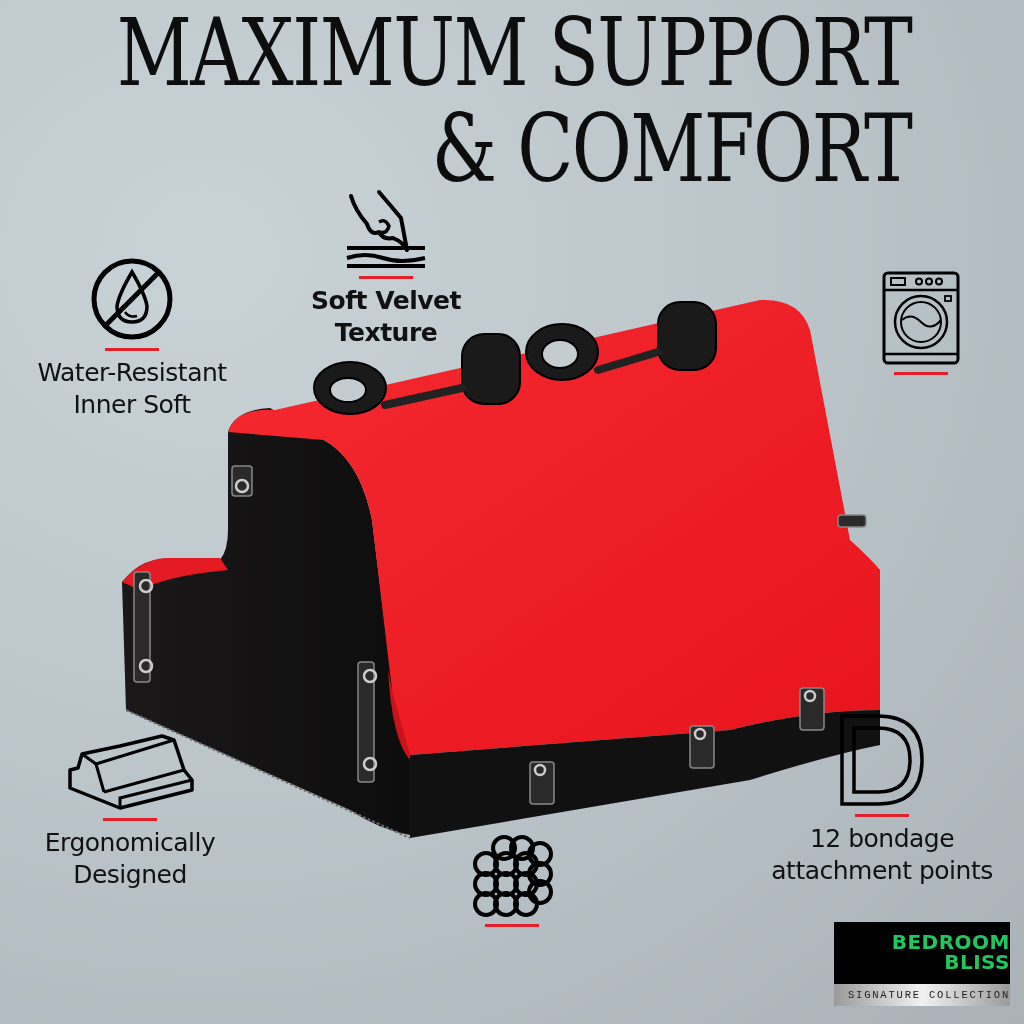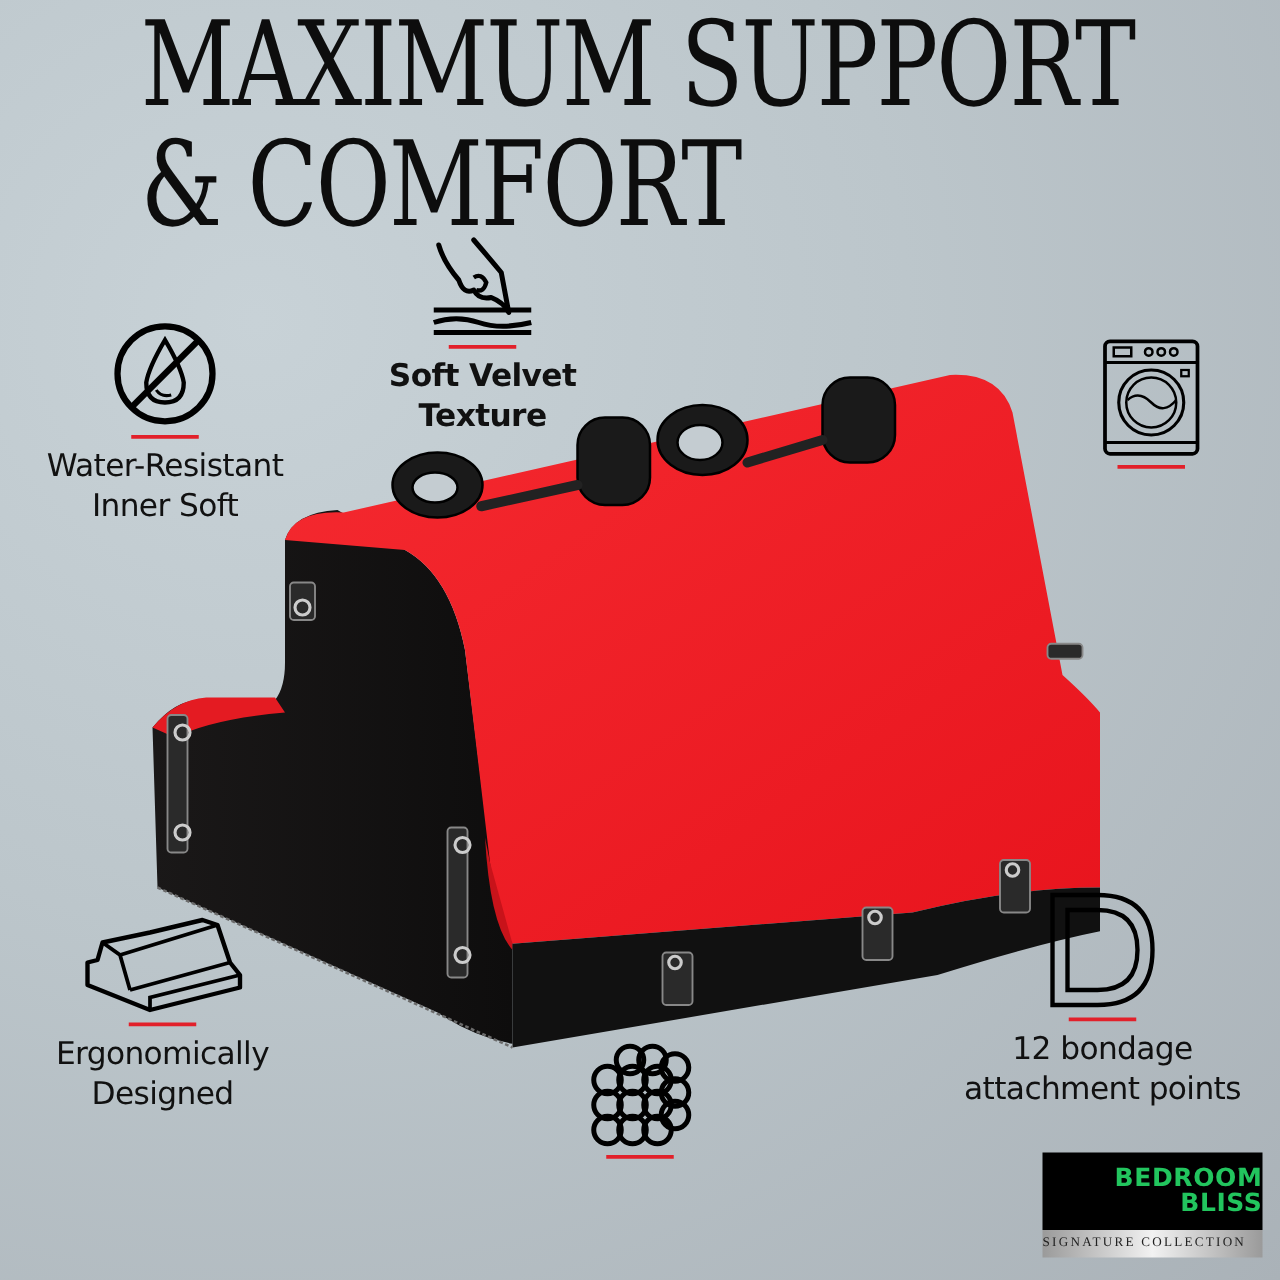"MAXIMUM SUPPORT" .headline { text-align: left -> right }
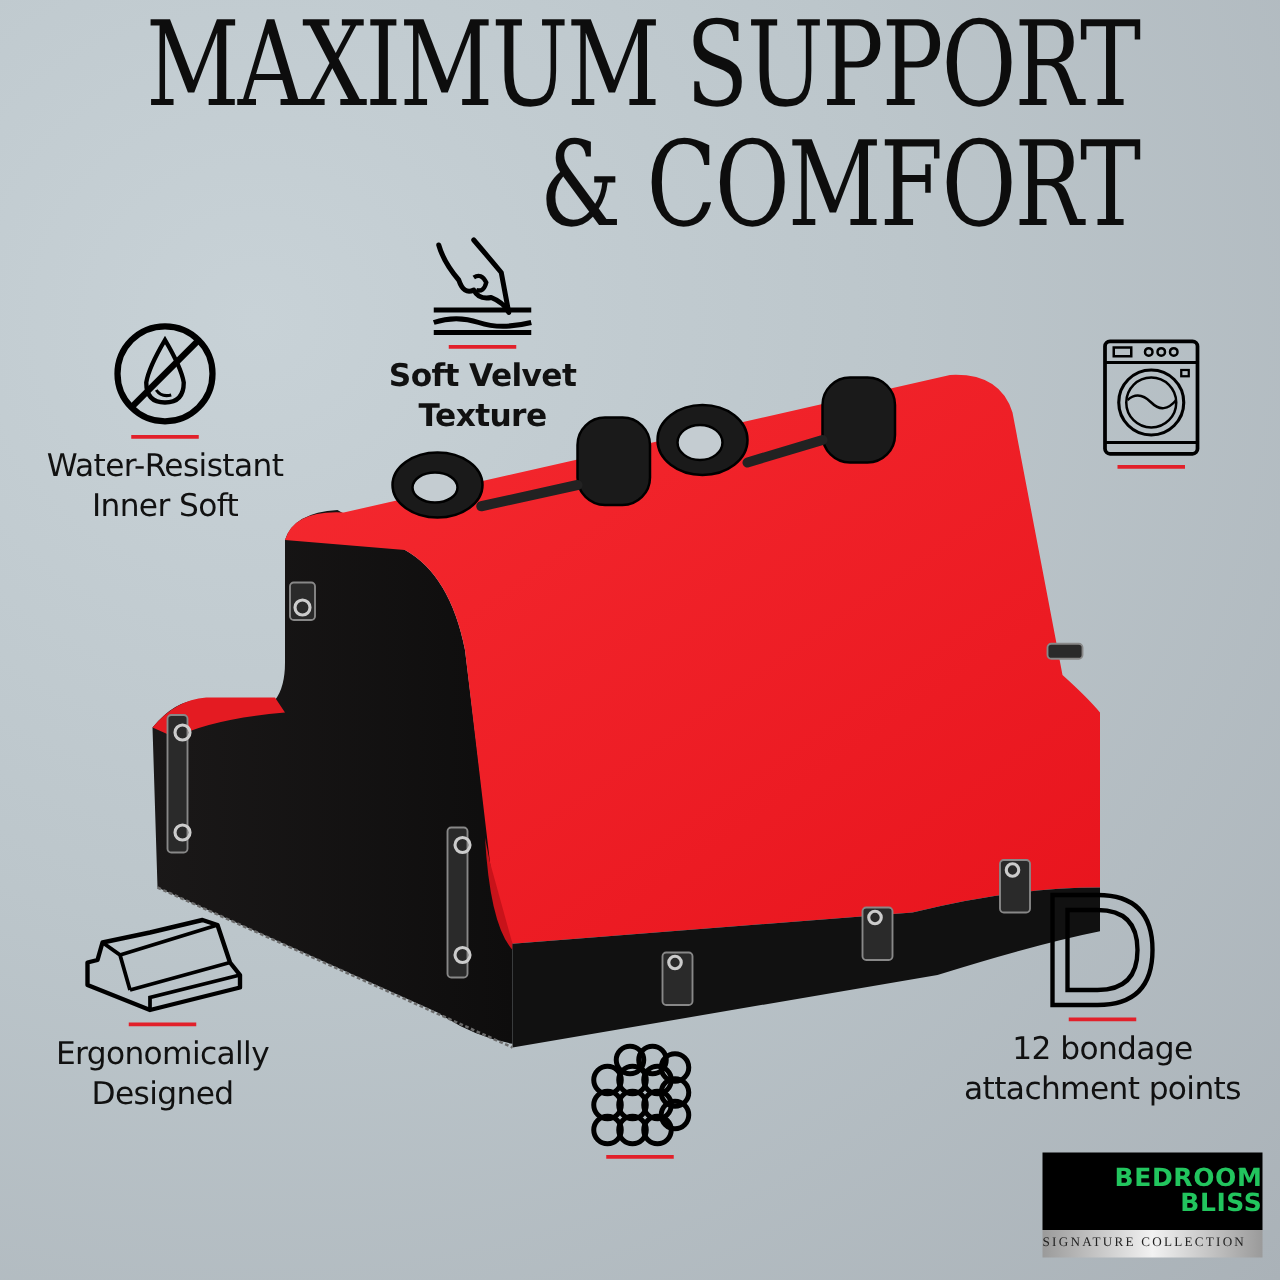"SIGNATURE COLLECTION" .brand .bottom { font-family: Liberation Serif, serif -> Liberation Mono, monospace; text-align: left -> right }
